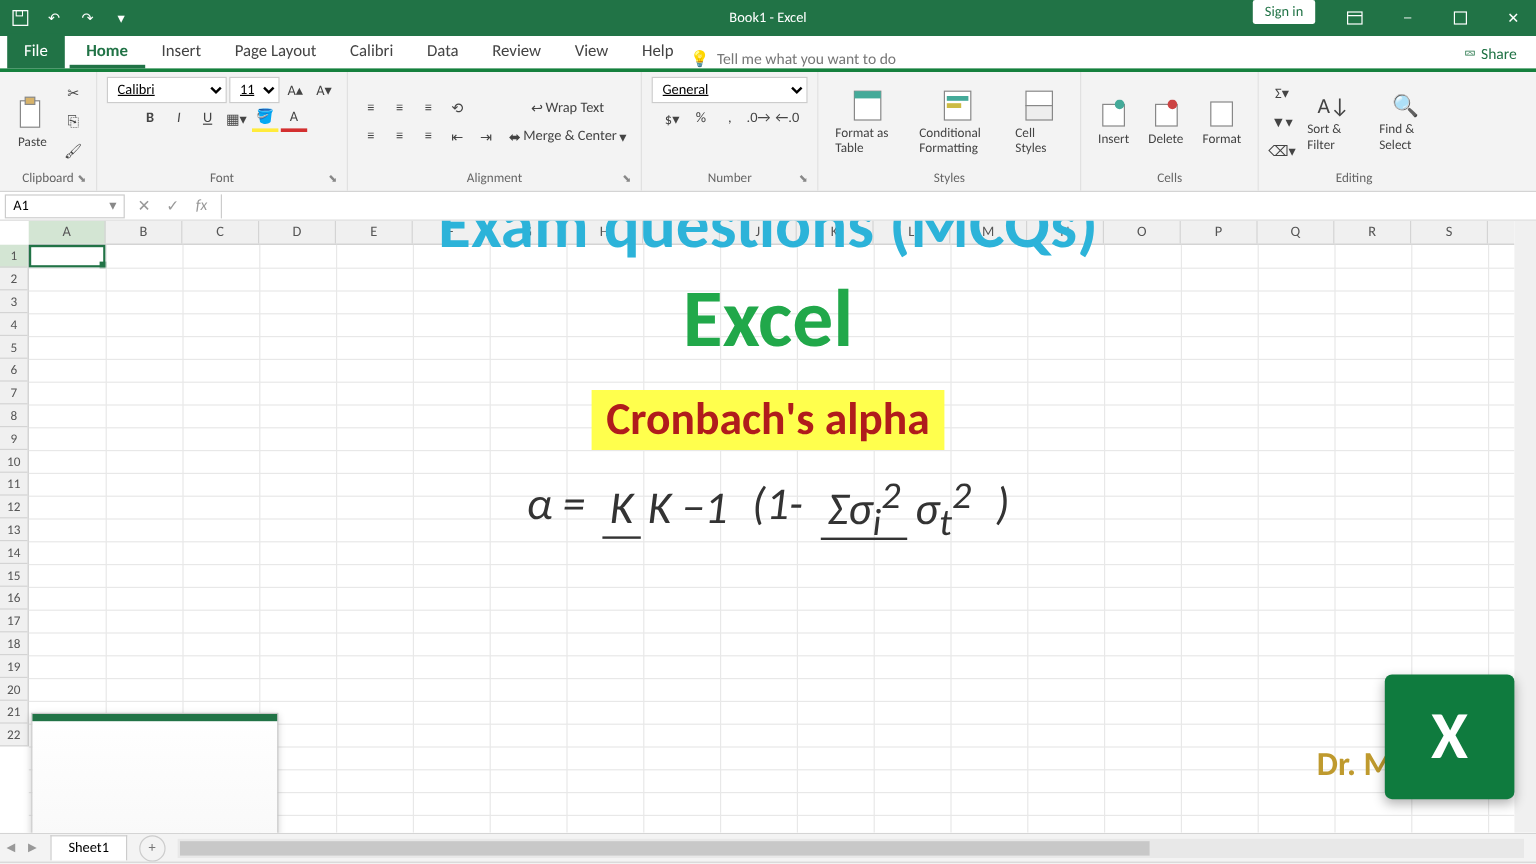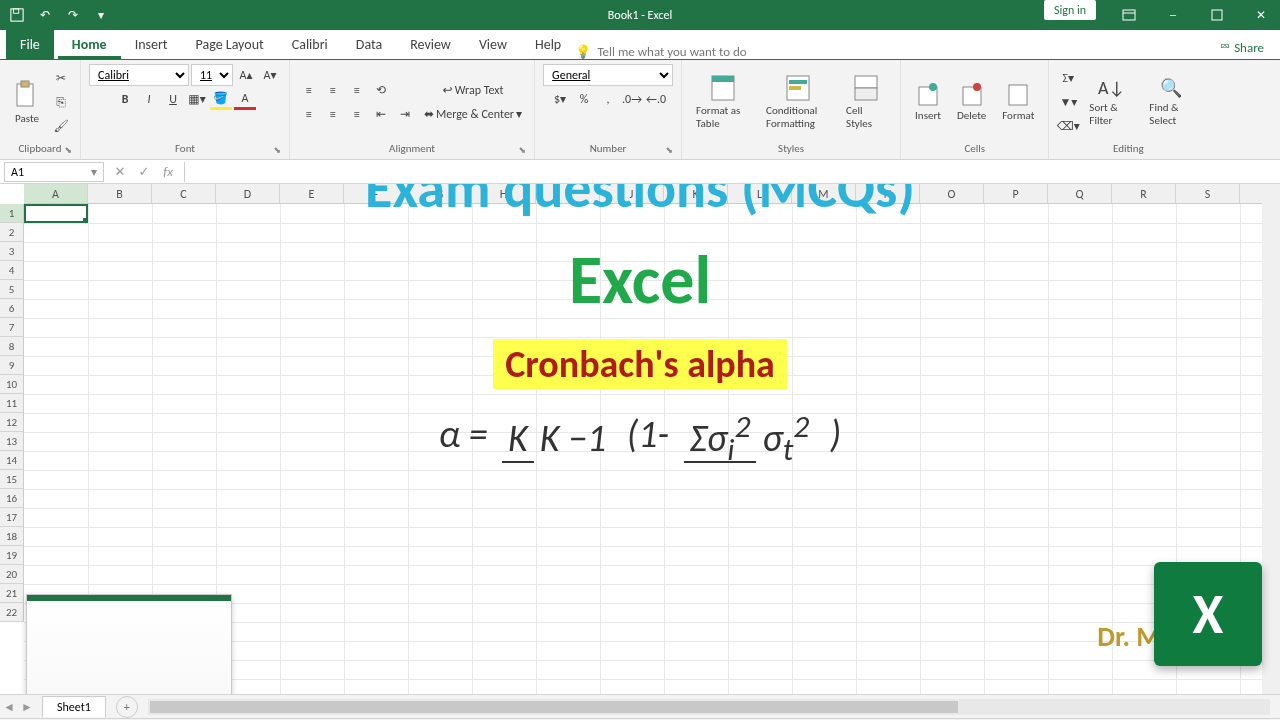"File" .tabs { border-bottom: 1px solid #15803d -> 3px solid #15803d }
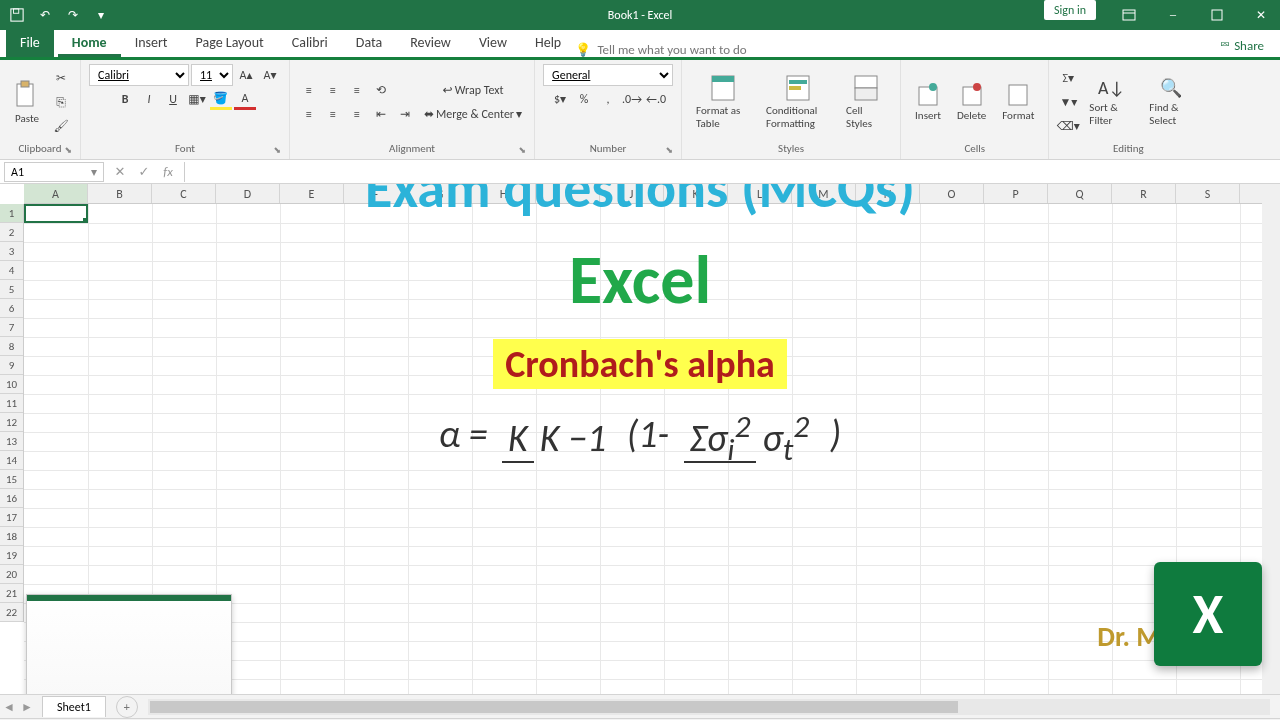"Excel" .ov-3 { margin-top: 16px -> 2px }
